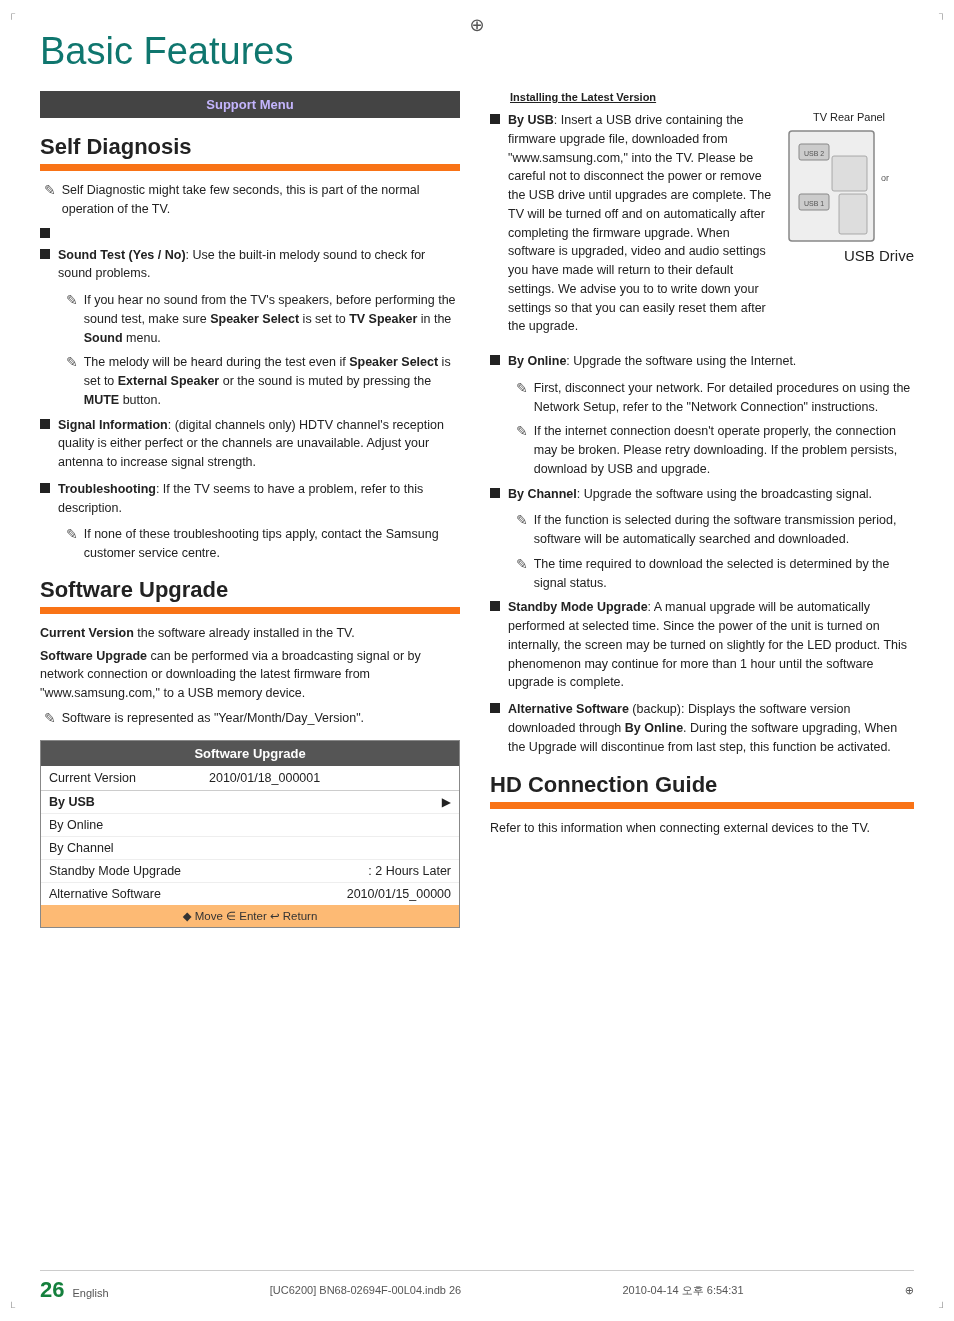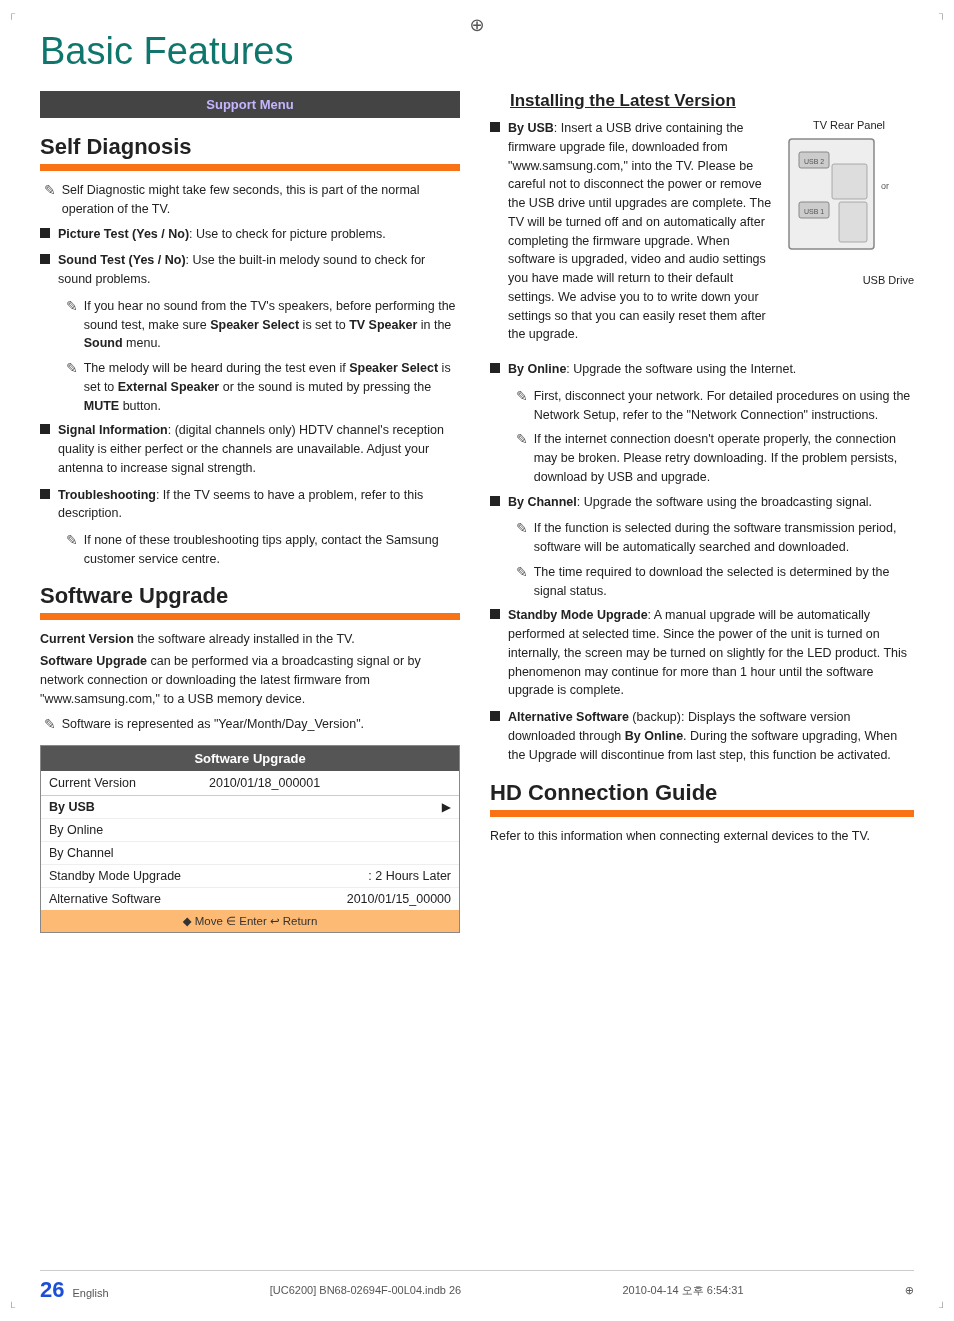"Installing the Latest Version" .right-col-install-title { font-size: 17px -> 11px }
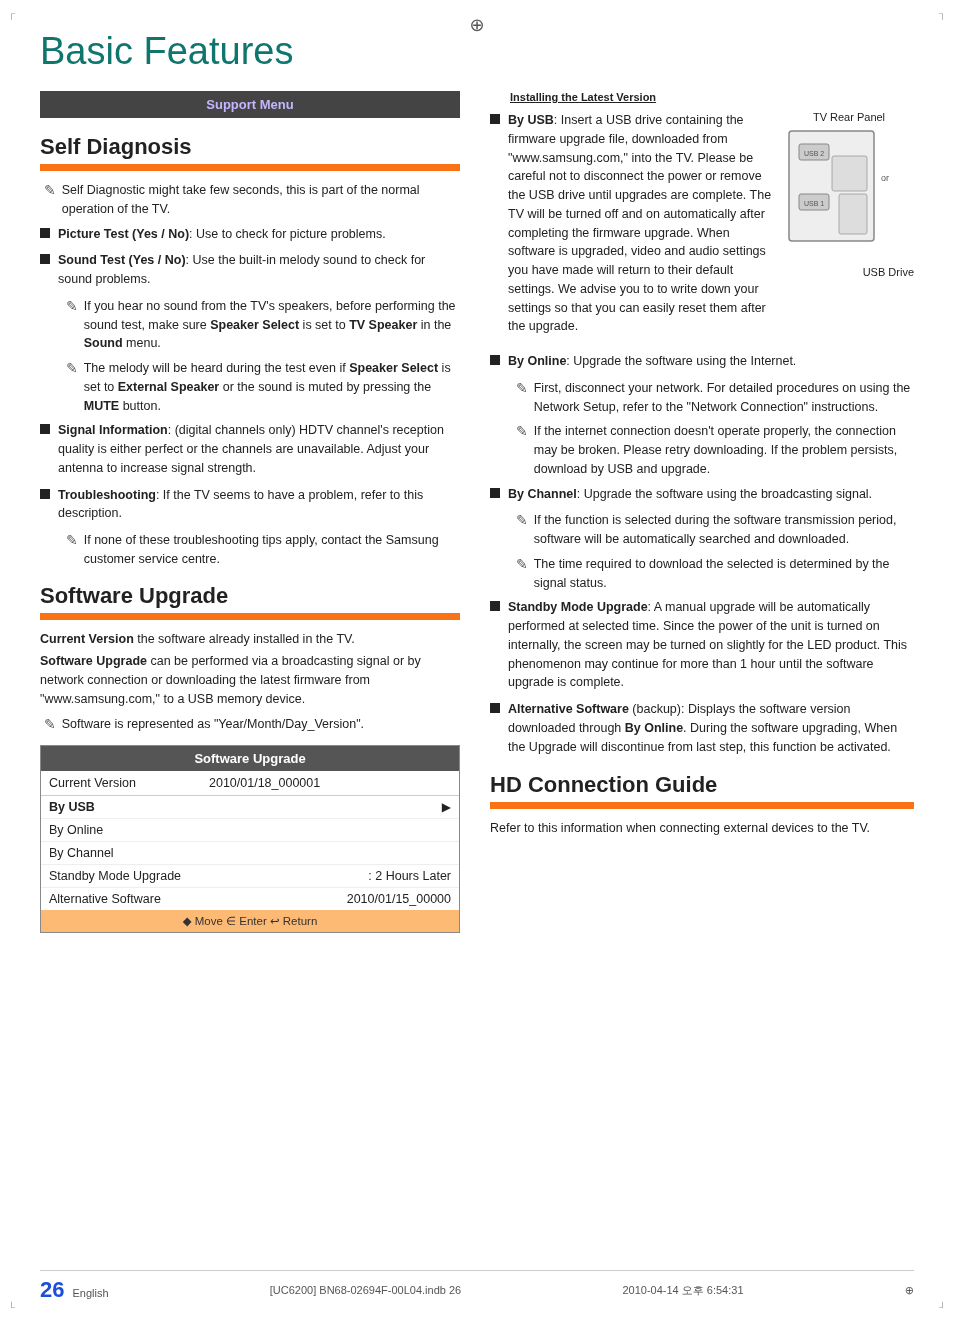"Picture Test (Yes / No):" div.bullet-text { html: <div> <span>Picture Test (Yes / No)</span><span>: Use to check for picture problems.</span> </div> -> none }
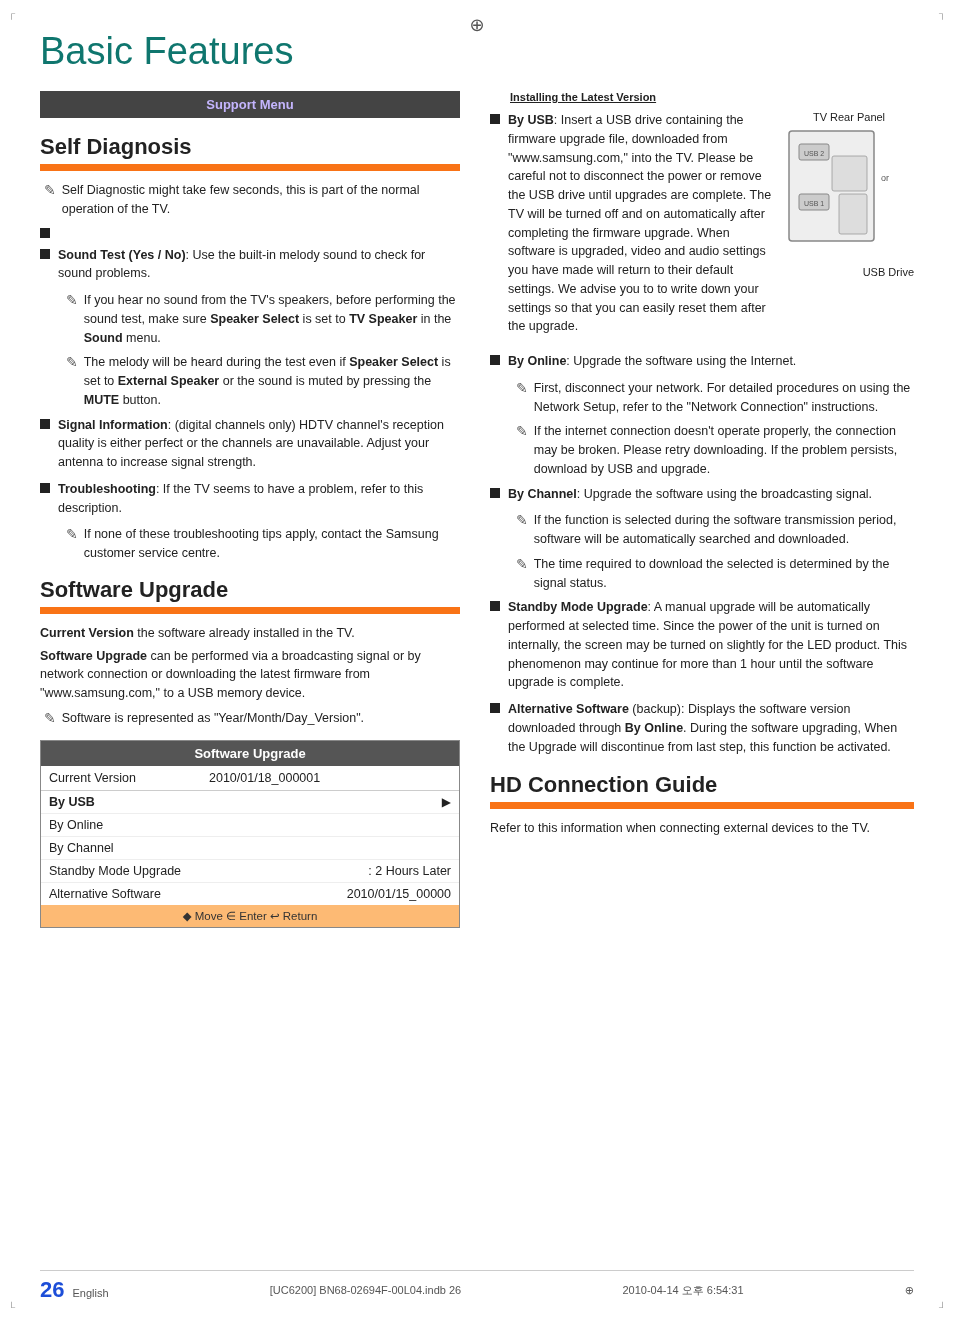"USB Drive" .tv-diagram-sublabel { font-size: 11px -> 15px; margin-top: 20px -> 1px }
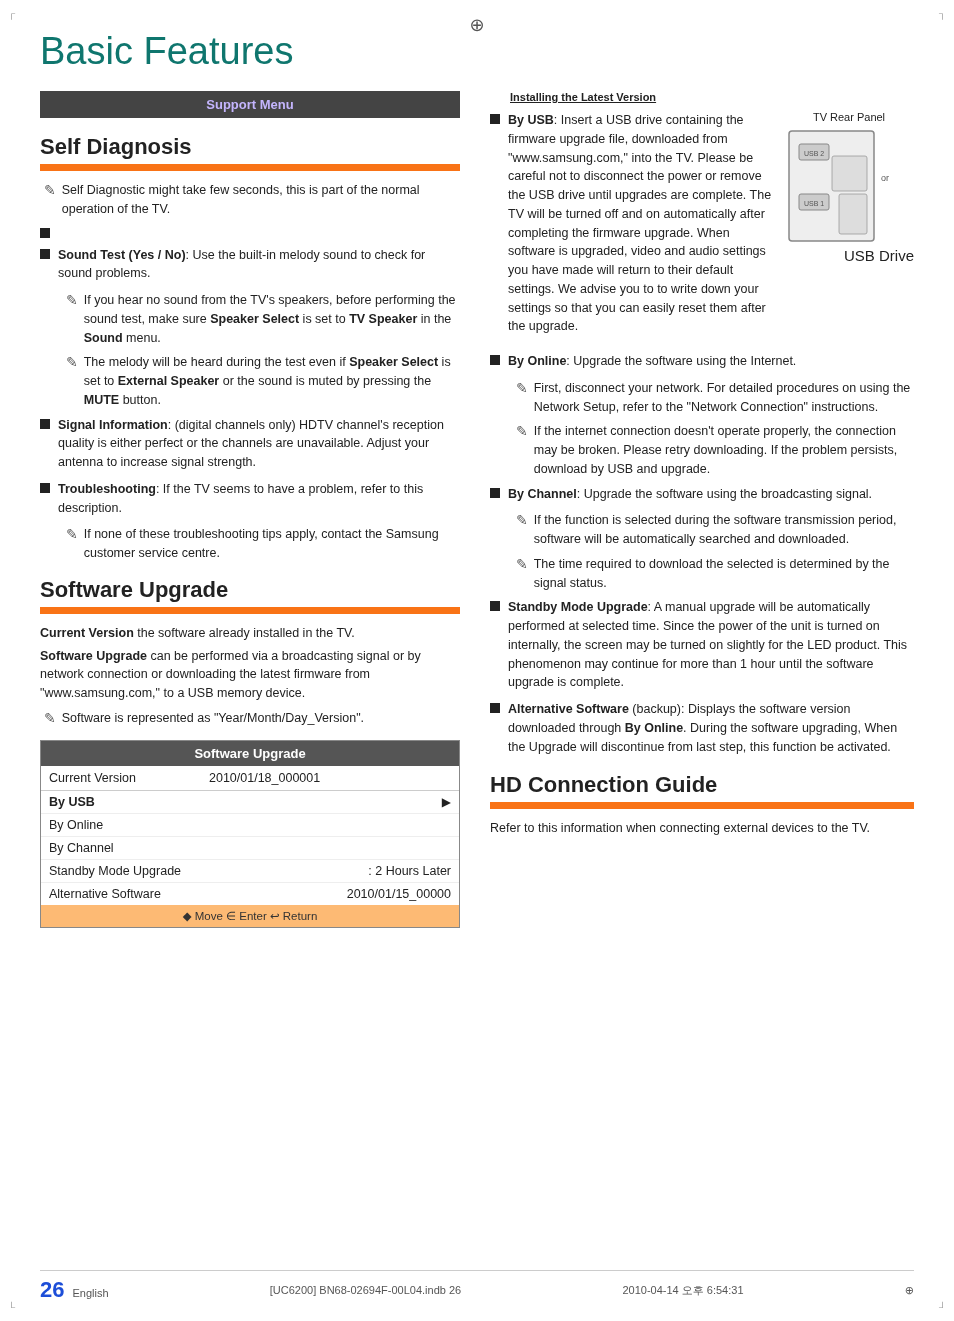"26" .page-number { color: #1d4ed8 -> #15803d }
